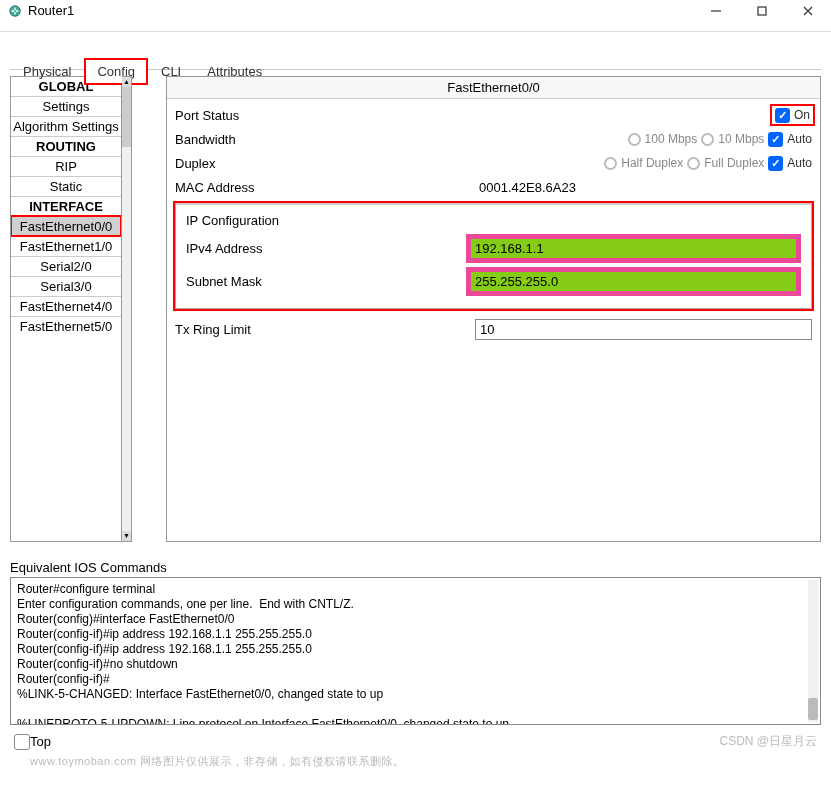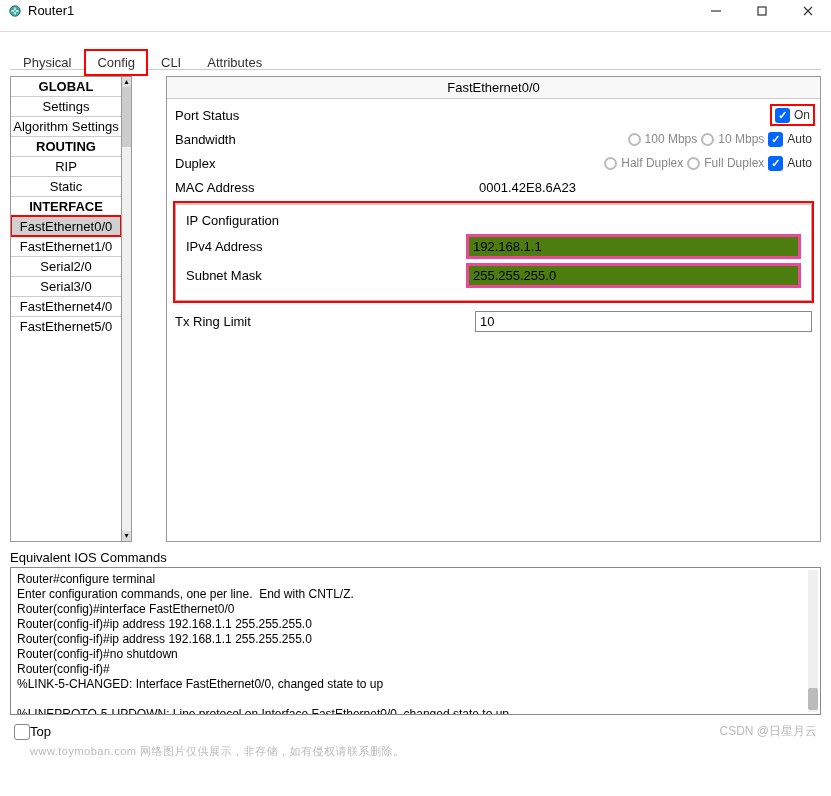"Physical" .tab { top: 7px -> 16px }
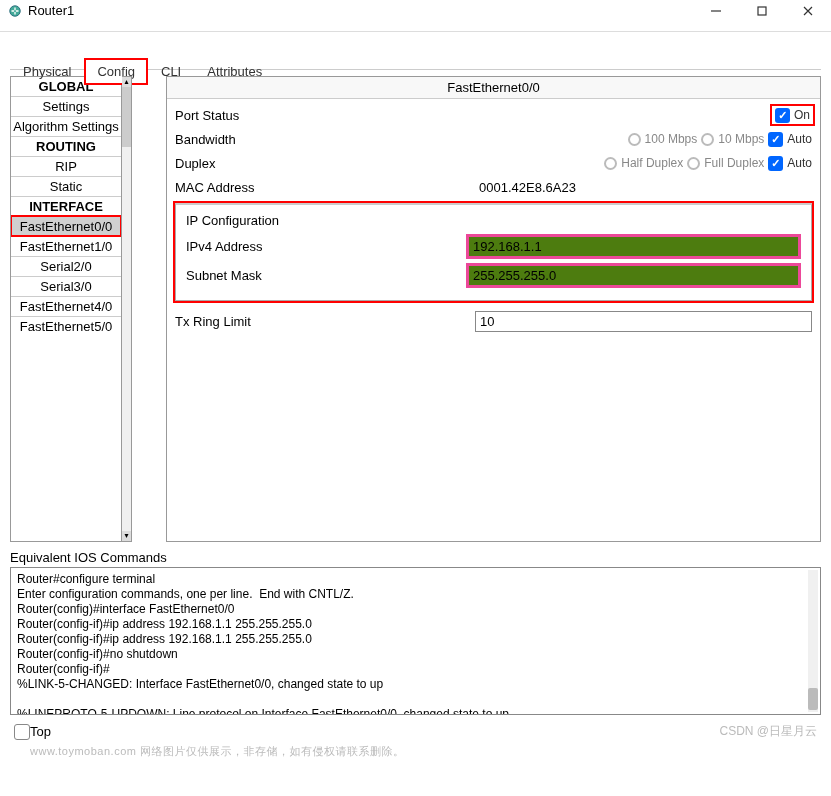"192.168.1.1" .ip-input { background: #4d7c0f -> #84cc16; border: 3px solid #ec4899 -> 5px solid #ec4899 }
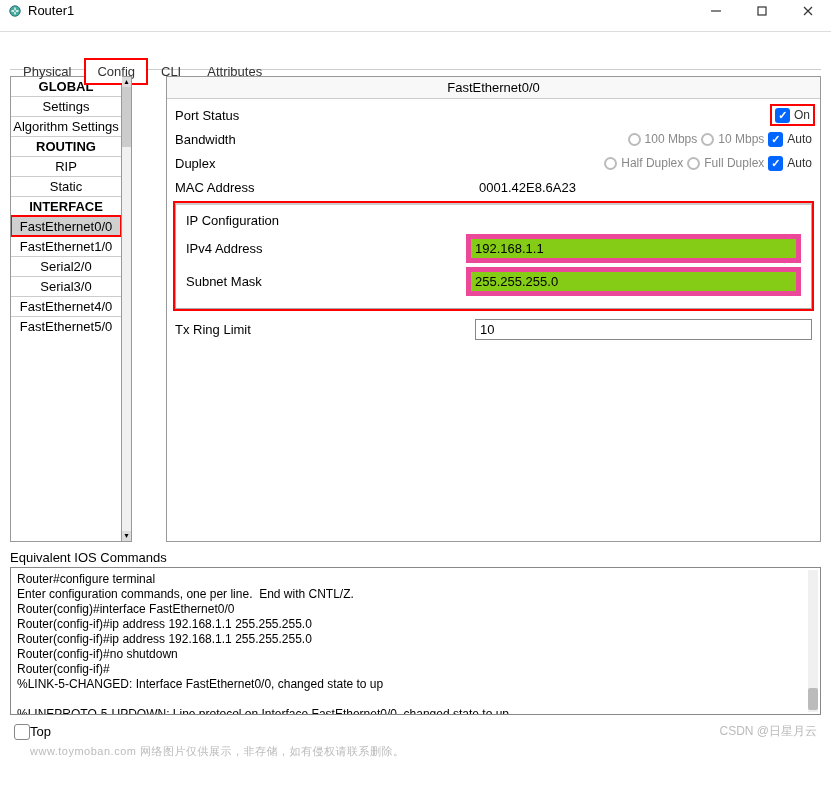"Equivalent IOS Commands" .ios-section { margin-top: 2px -> 12px }
